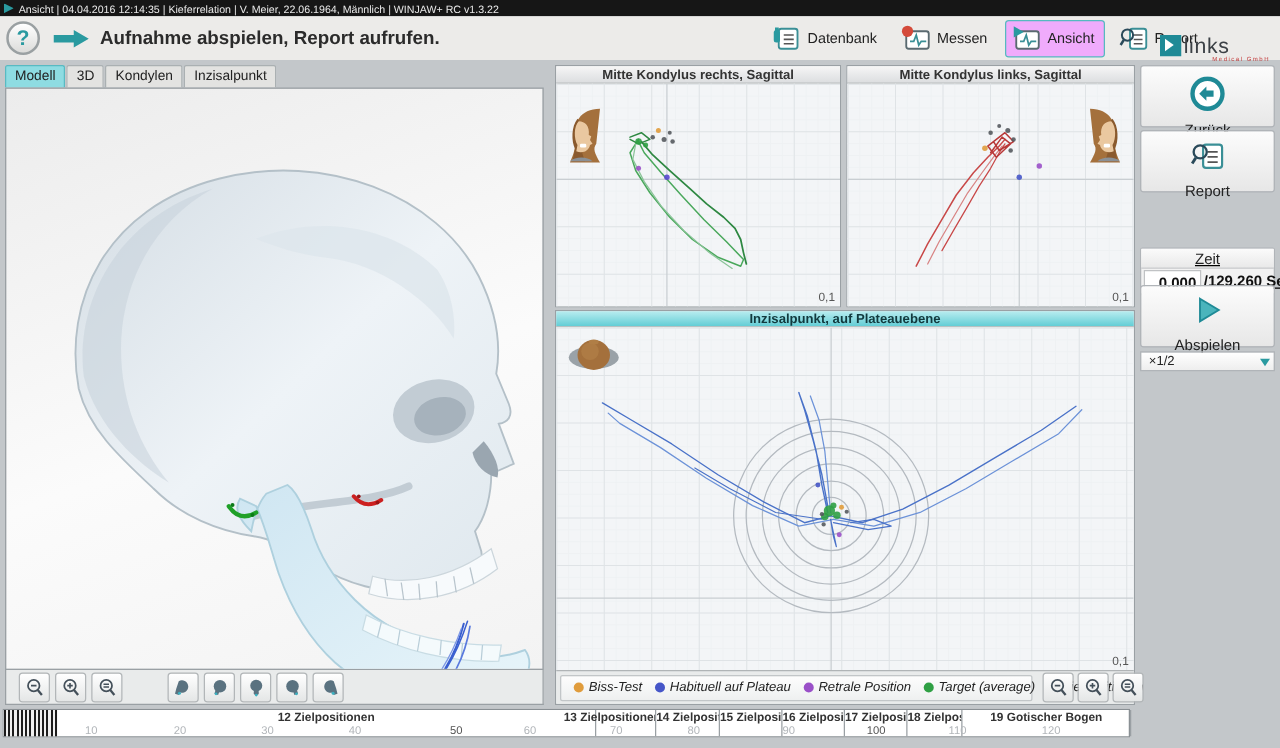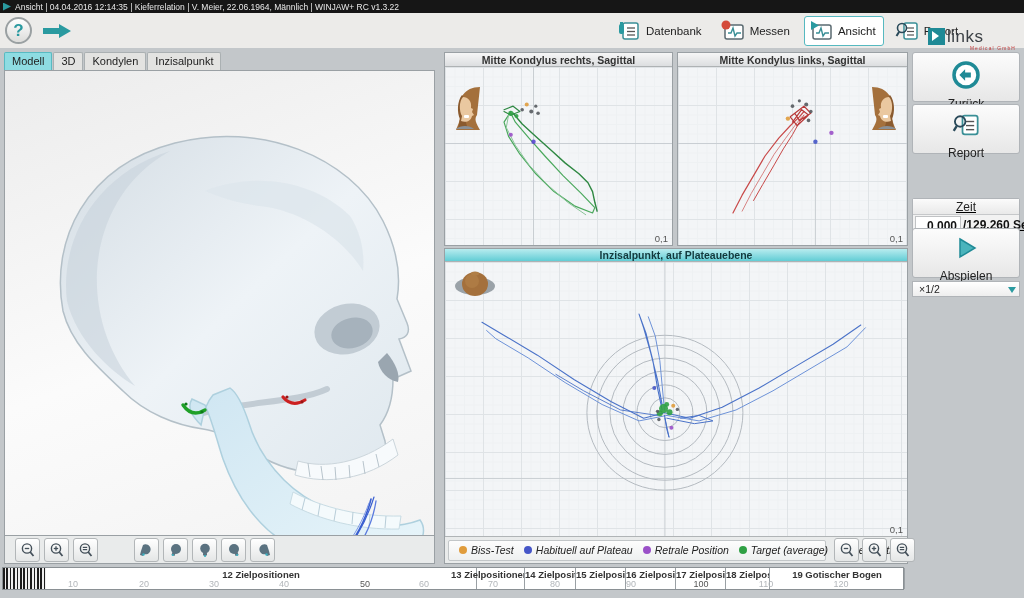"Aufnahme abspielen, Report aufrufen." span.instruction { html: none -> <span>Aufnahme abspielen, Report aufrufen.</span> }
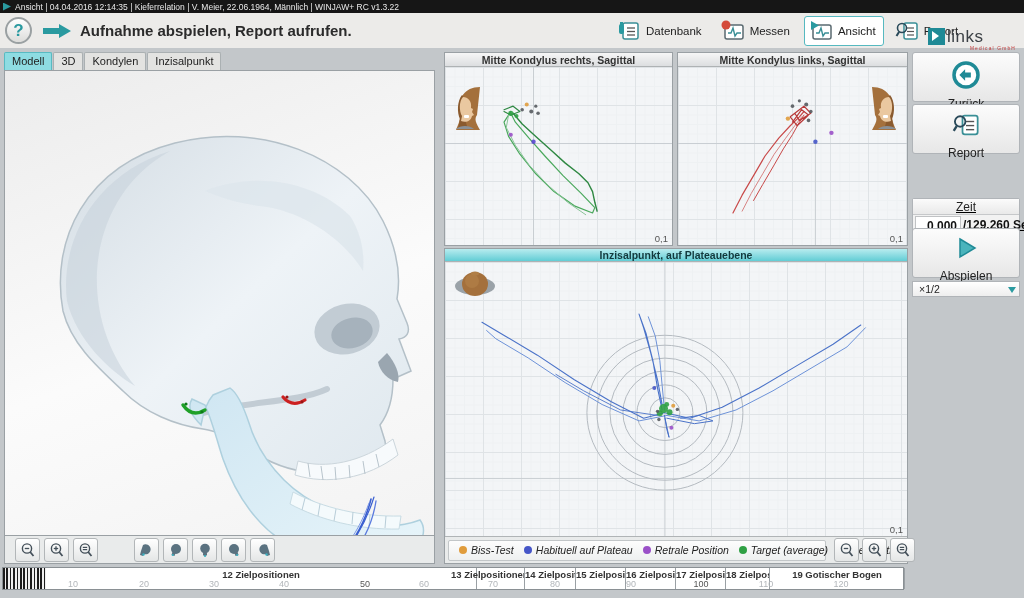"Ansicht" .tb-btn.active { background: #ffffff -> #f0abfc }
